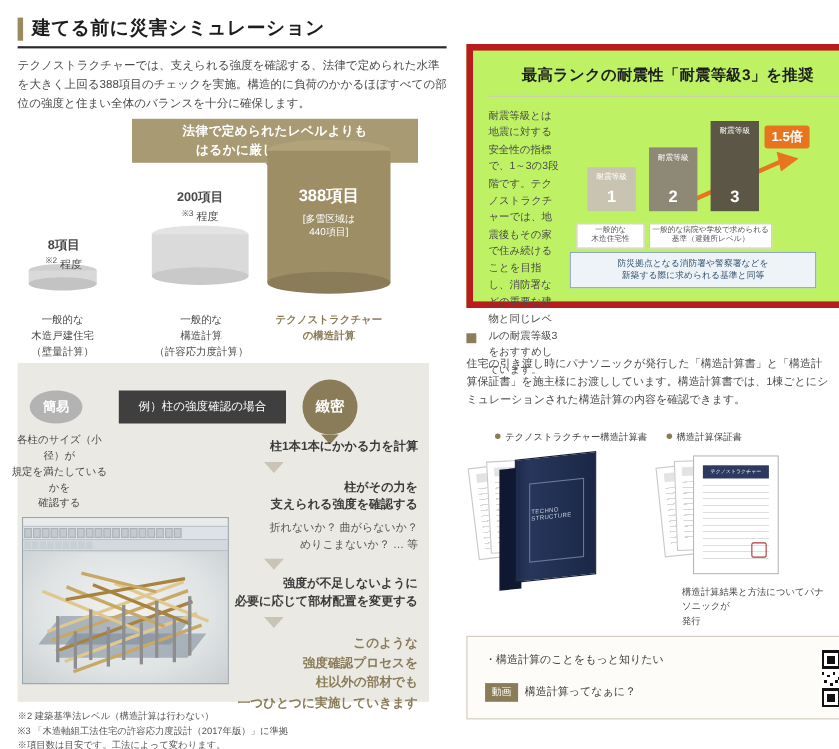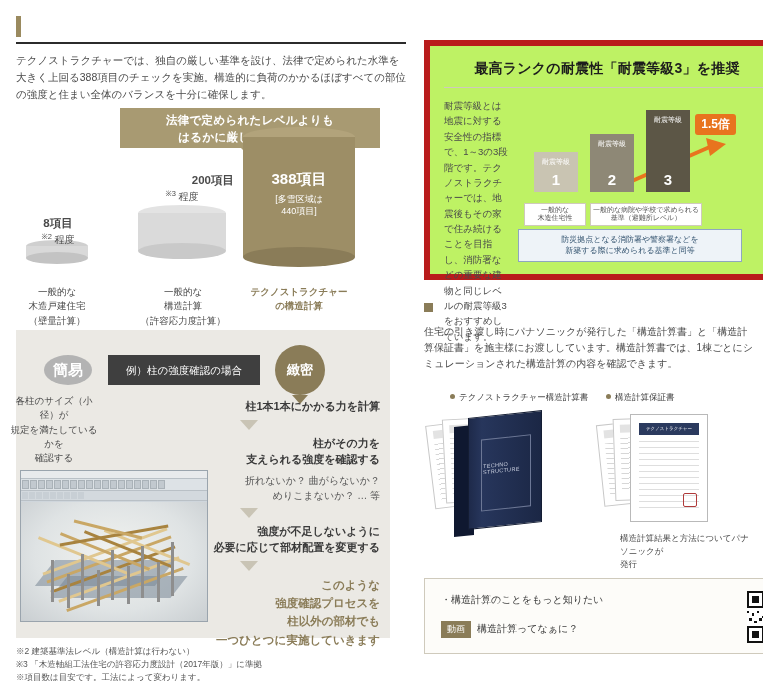"建てる前に災害シミュレーション" span.txt { html: none -> <span>建てる前に災害シミュレーション</span> }
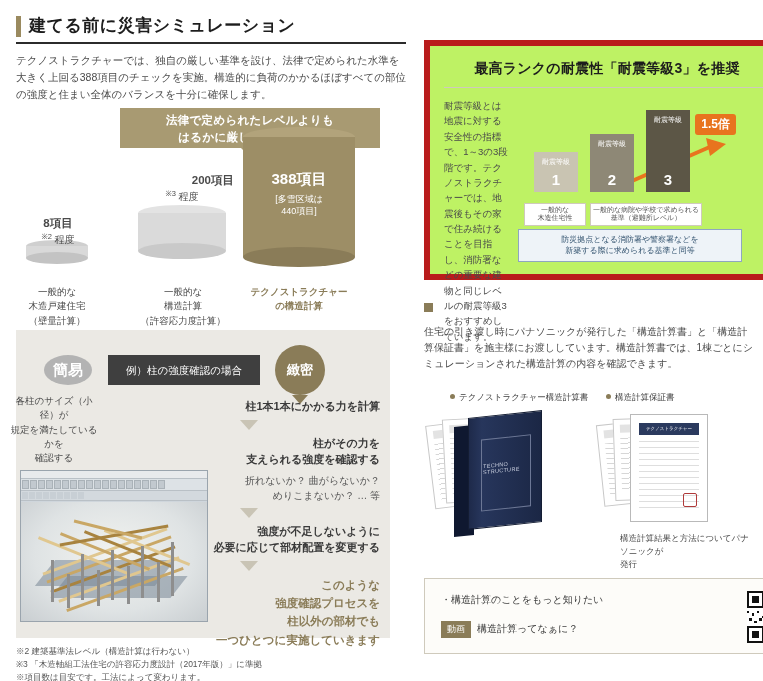"テクノストラクチャーでは、独自の厳しい基準を設け、法律で定められた水準を大きく上" div.lead { text: 独自の厳しい基準を設け -> 支えられる強度を確認する }
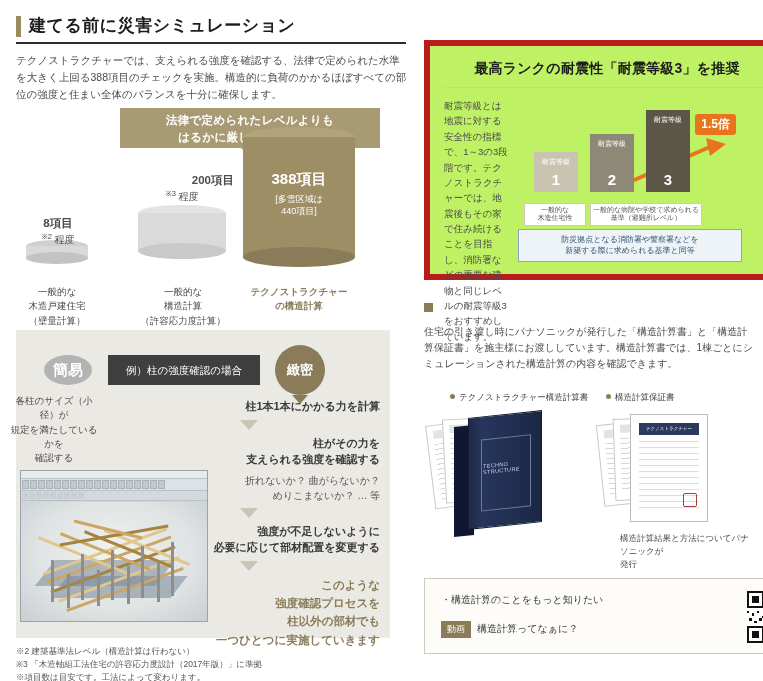"200項目" #lbl2 .big { text-align: right -> none }
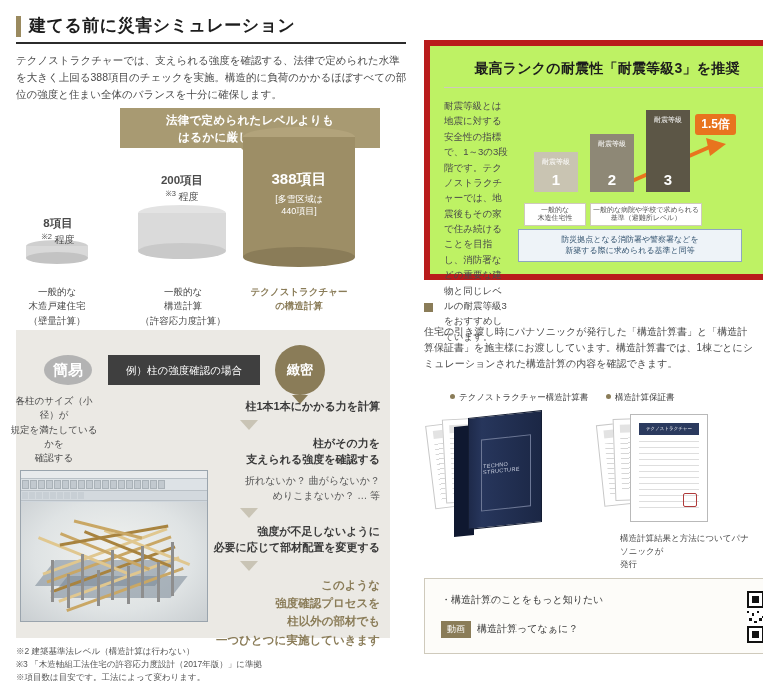"簡易" #pill-kanni { font-size: 15px -> 12px; left: 44px -> 27px }
